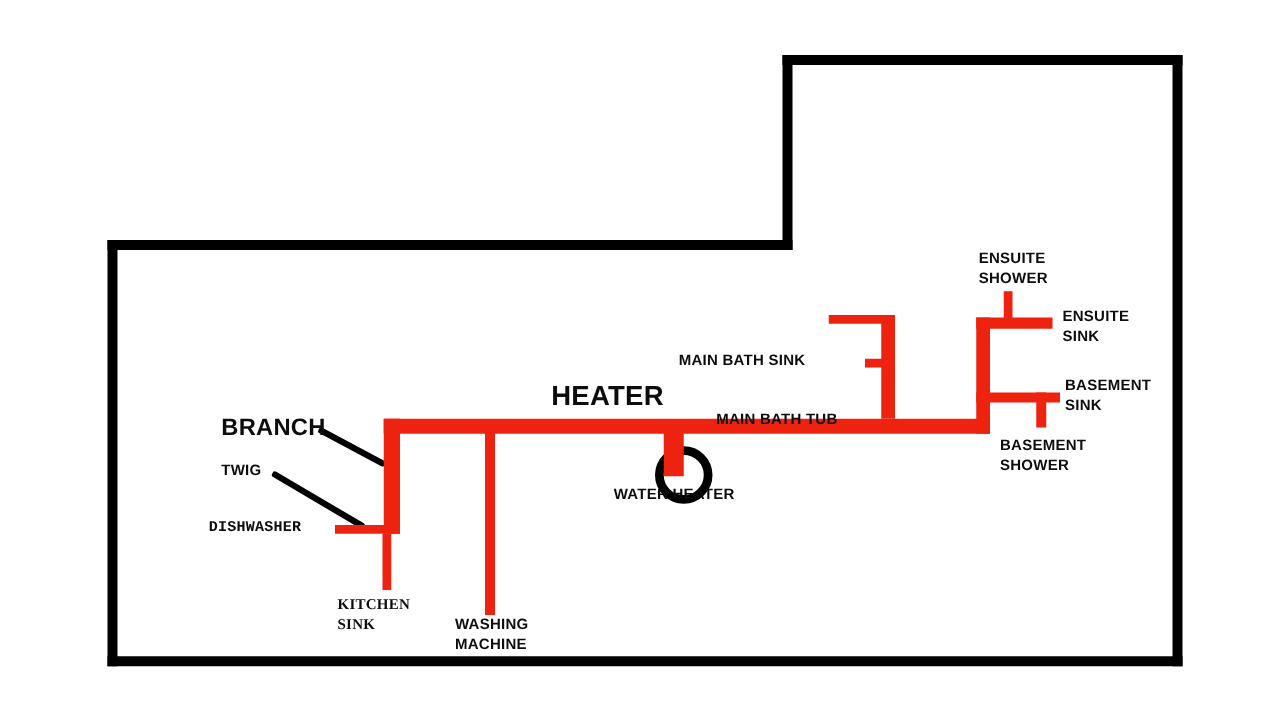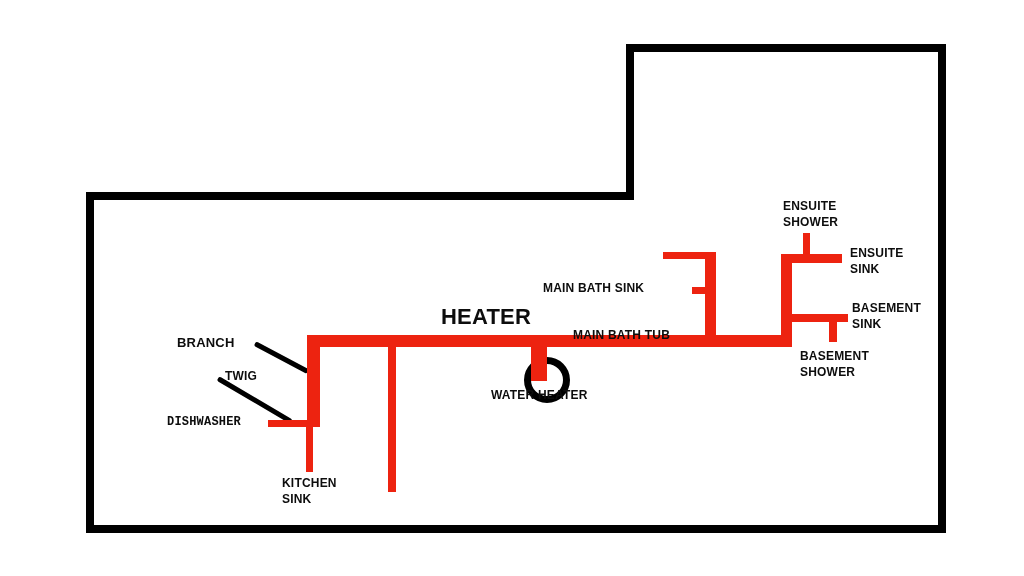"BRANCH" .label.branch { font-size: 13px -> 19px }
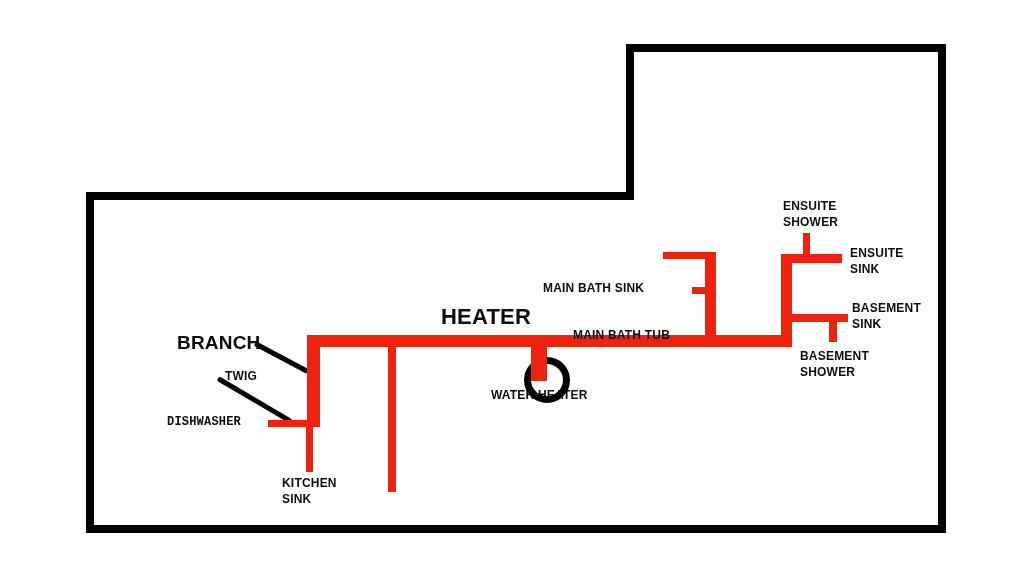"TWIG" div.label { margin-left: 48px -> none }
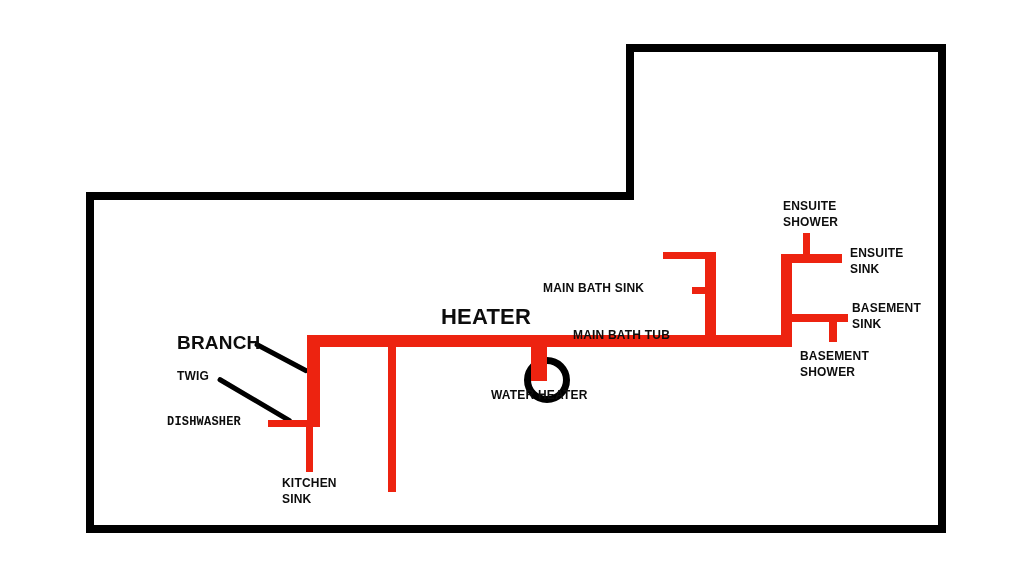"KITCHEN" div.label { font-family: none -> Liberation Serif, serif; left: 282px -> 270px }
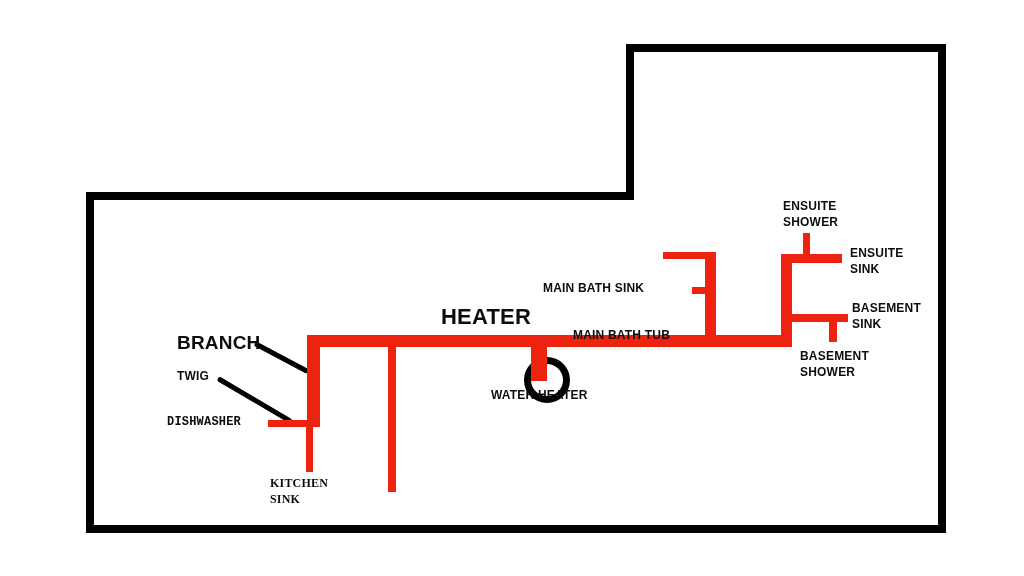"WASHING" div.label { html: none -> <div>WASHING MACHINE</div> }
